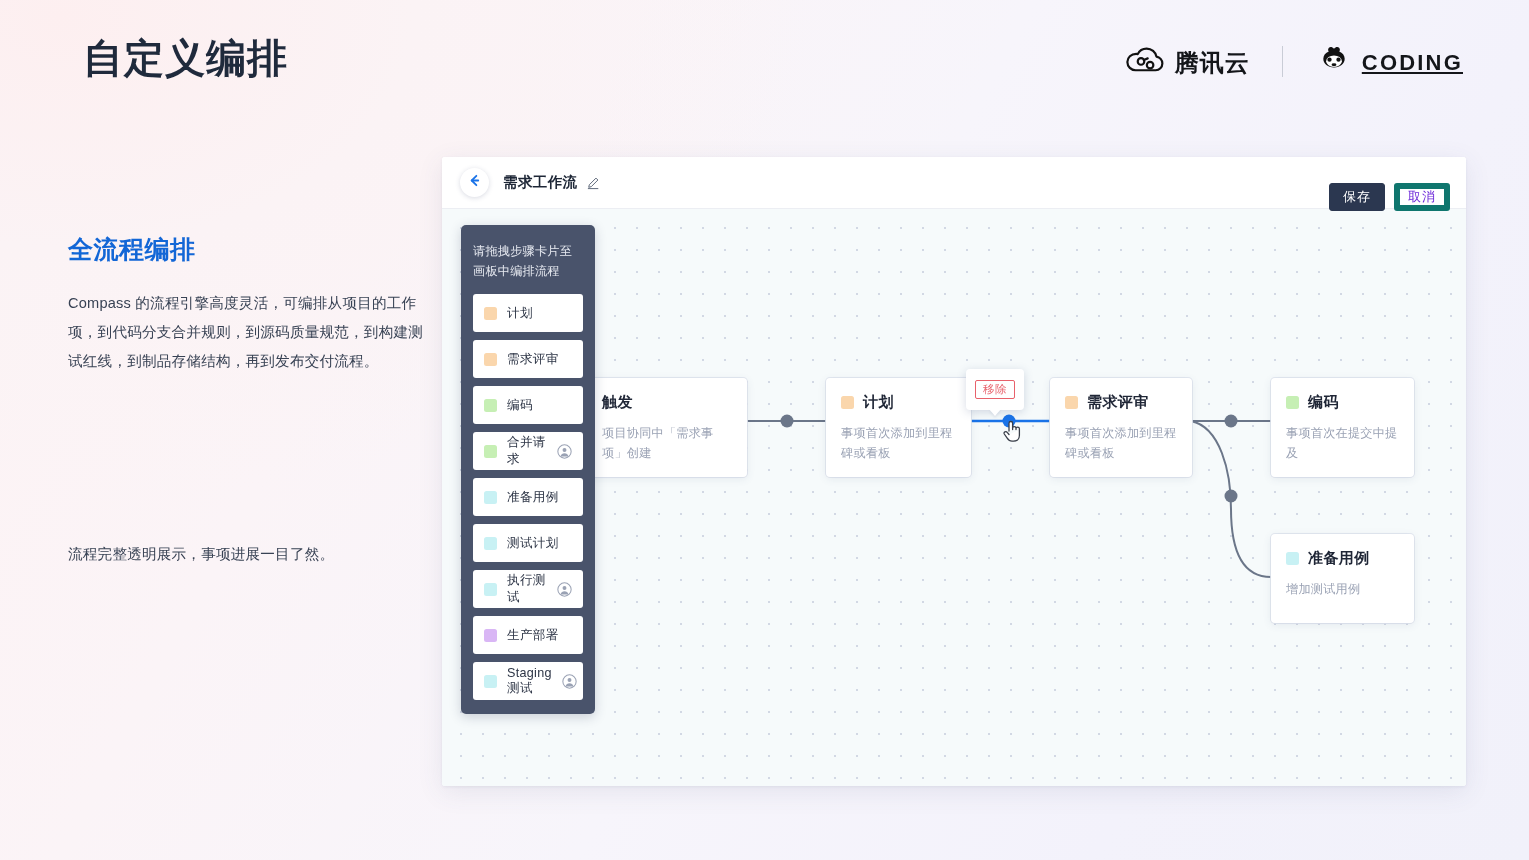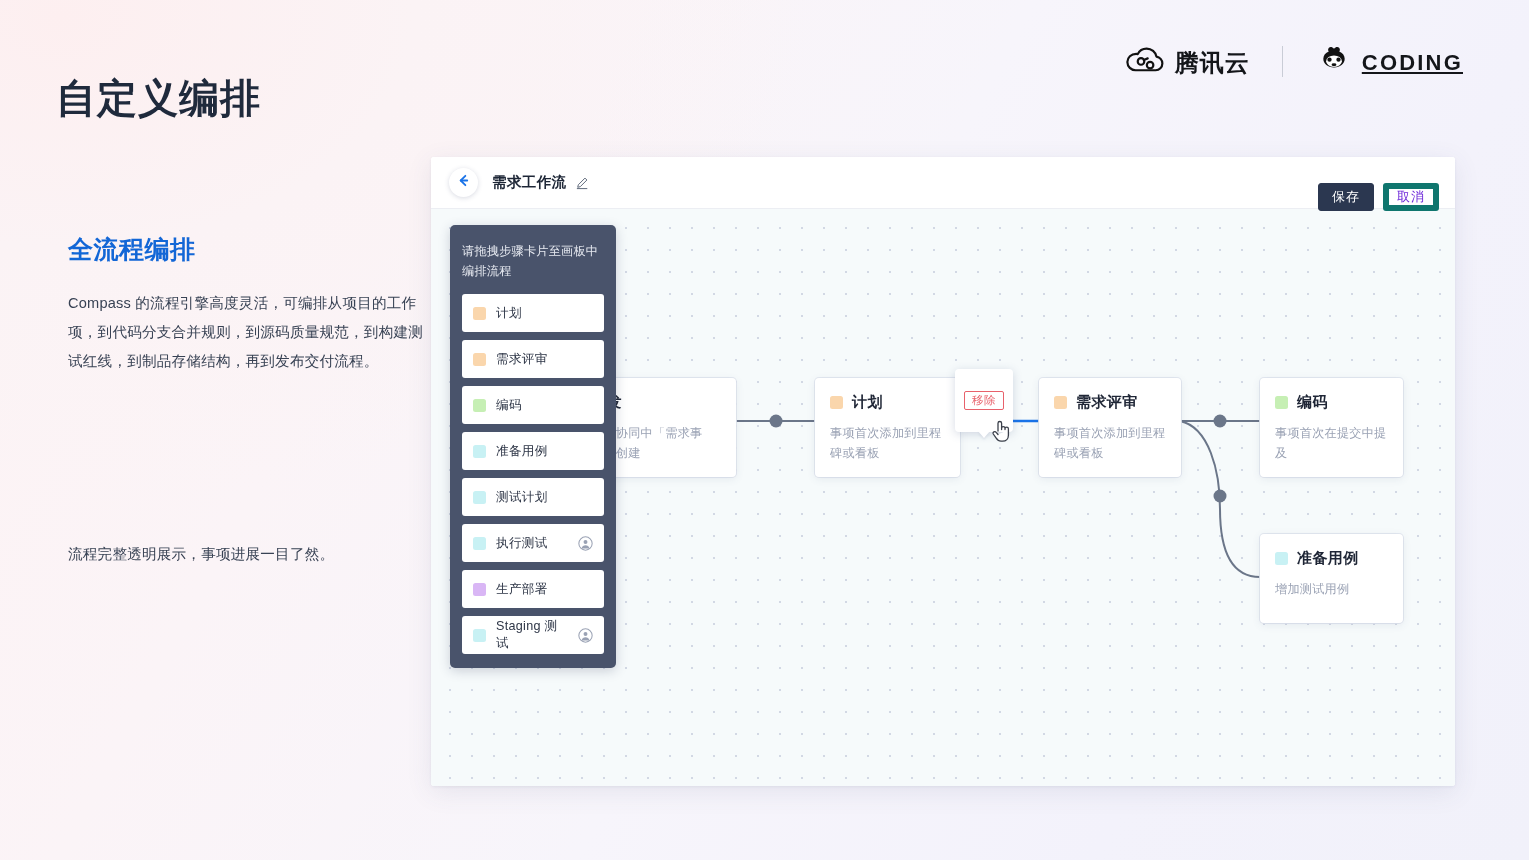"自定义编排" .left-col { left: 56px -> 83px; margin-top: 40px -> none }
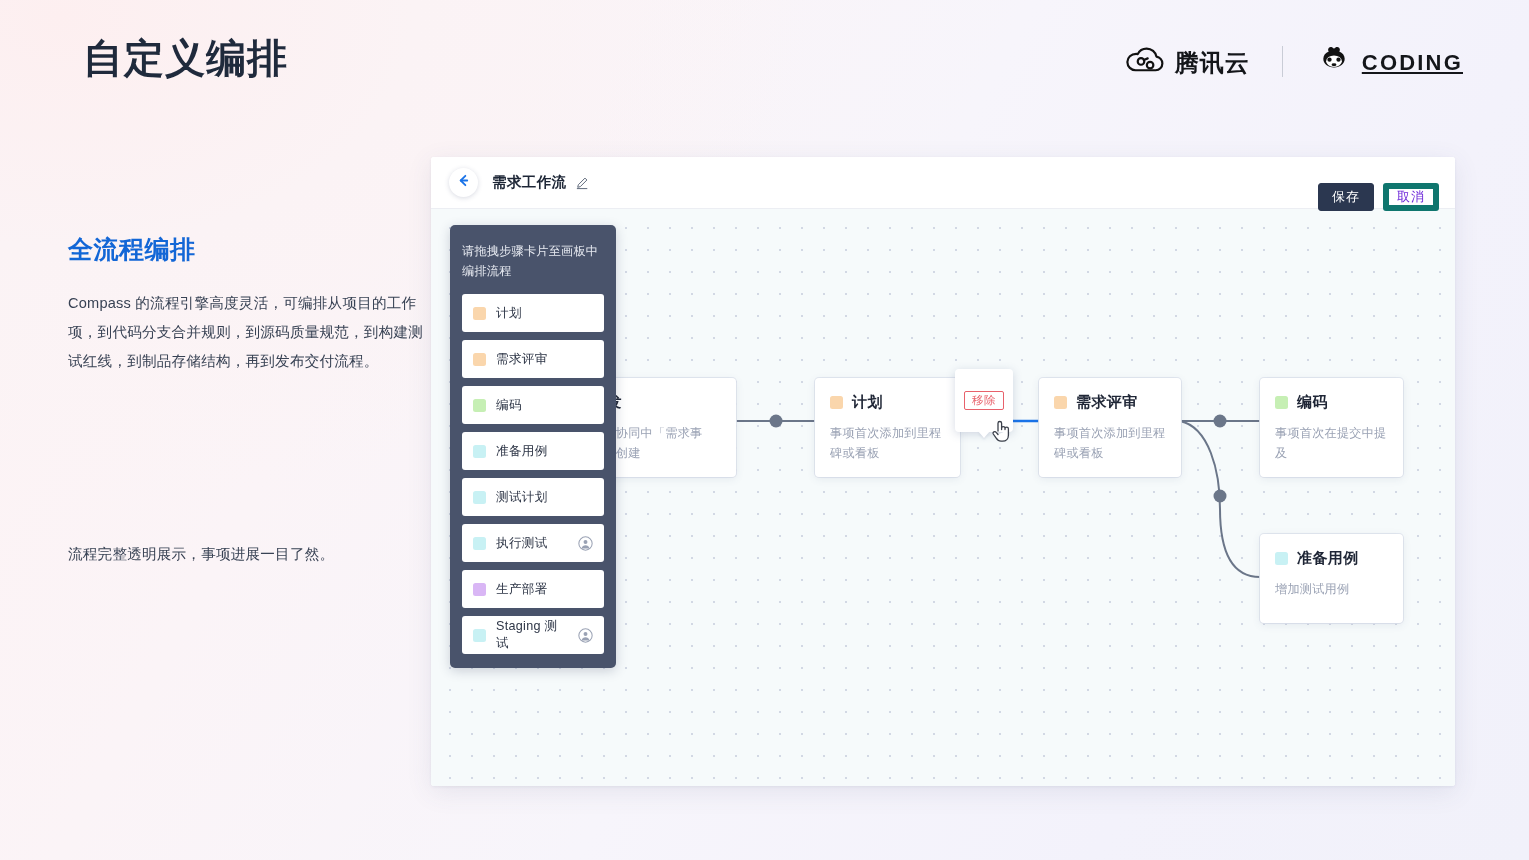"需求工作流" .app-panel { left: 431px -> 442px }
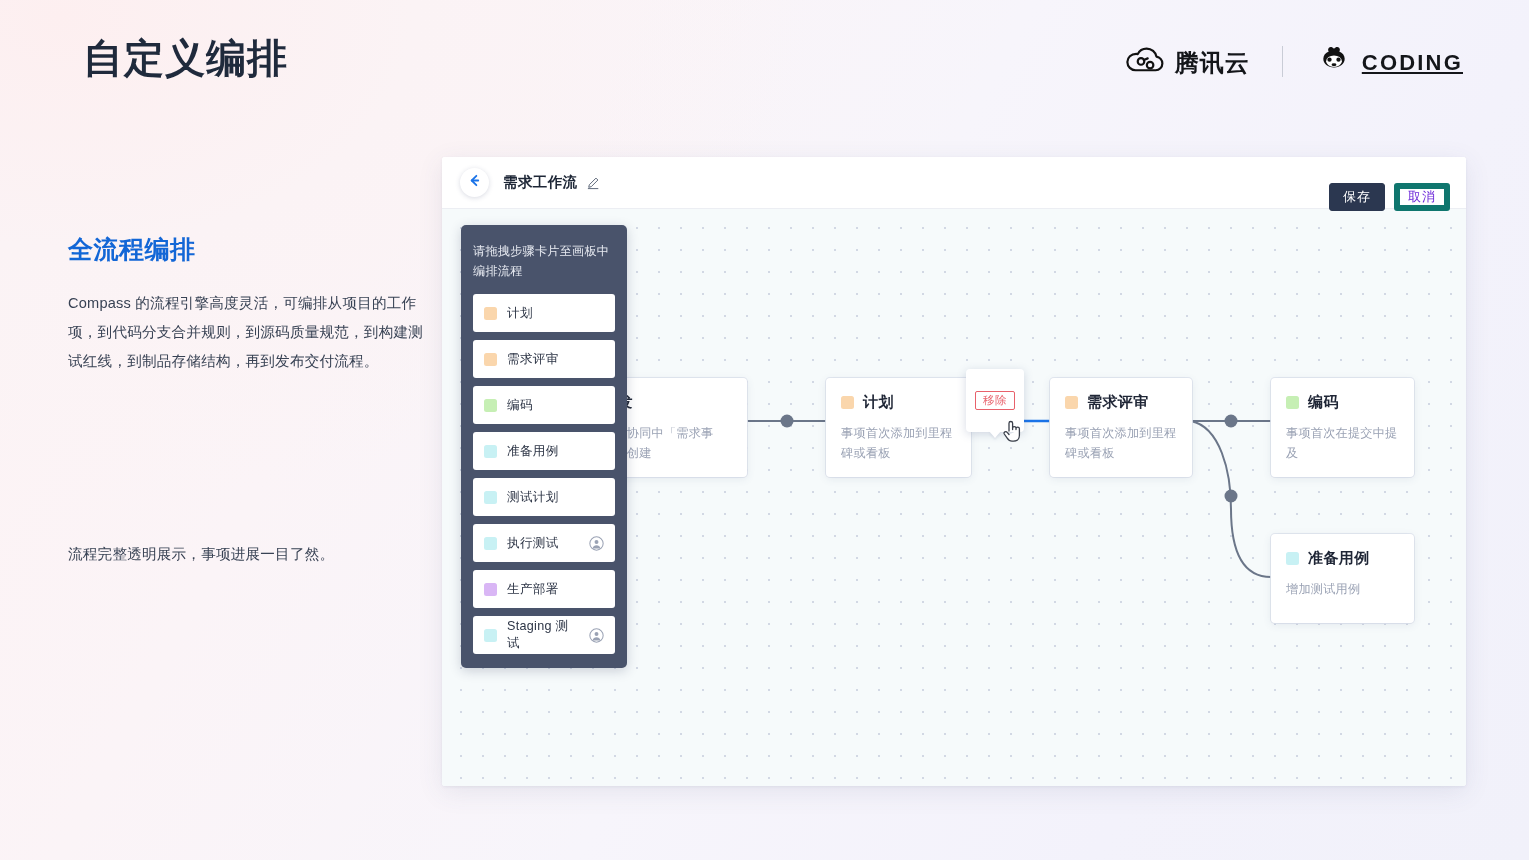"请拖拽步骤卡片至画板中编排流程" .palette { width: 166px -> 134px }
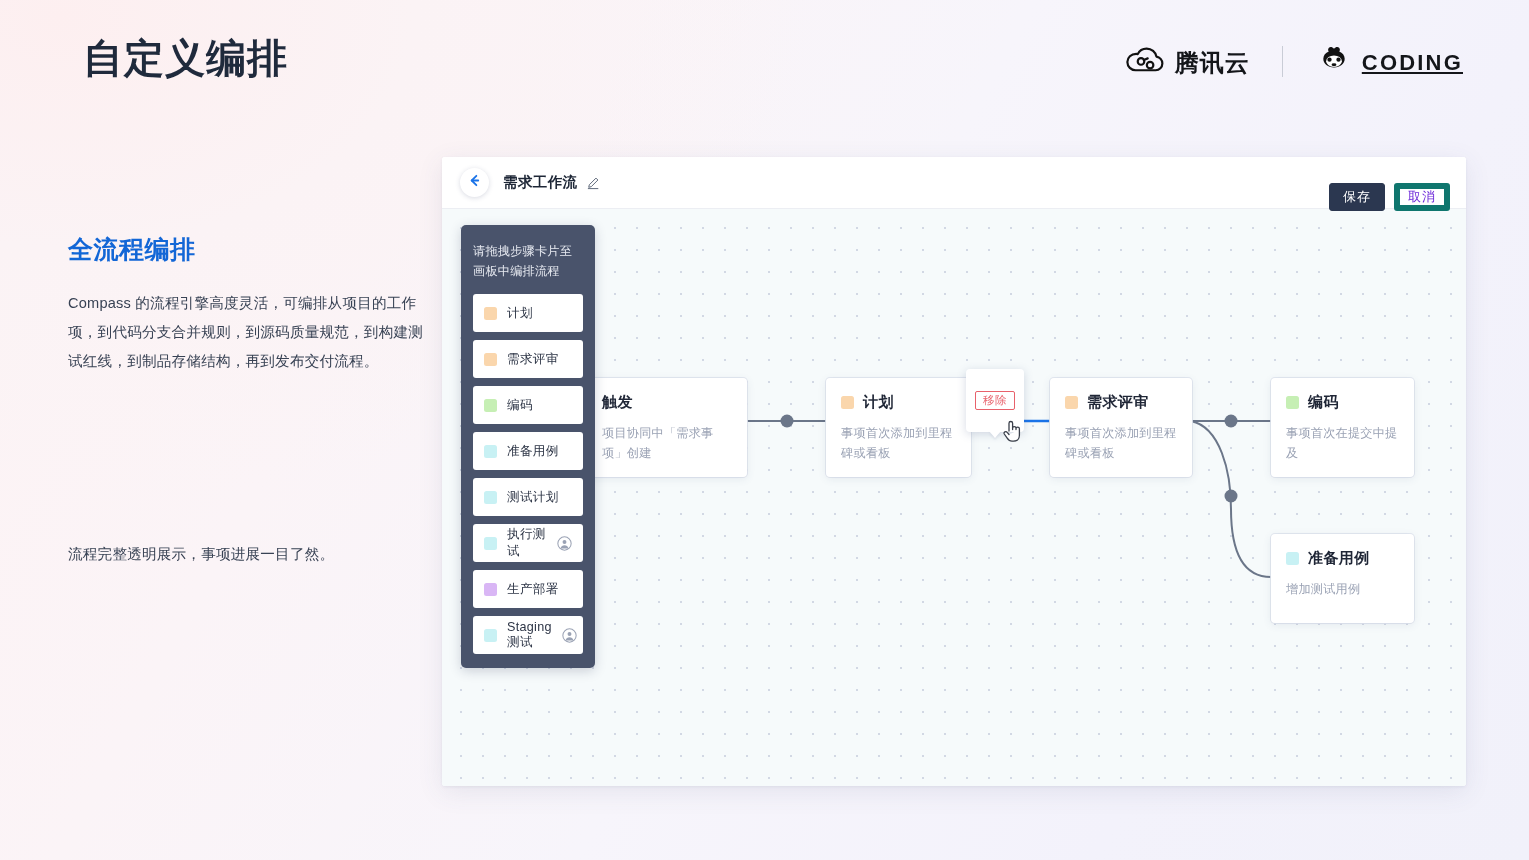"移除" .tooltip { padding: 22px 9px -> 11px 9px }
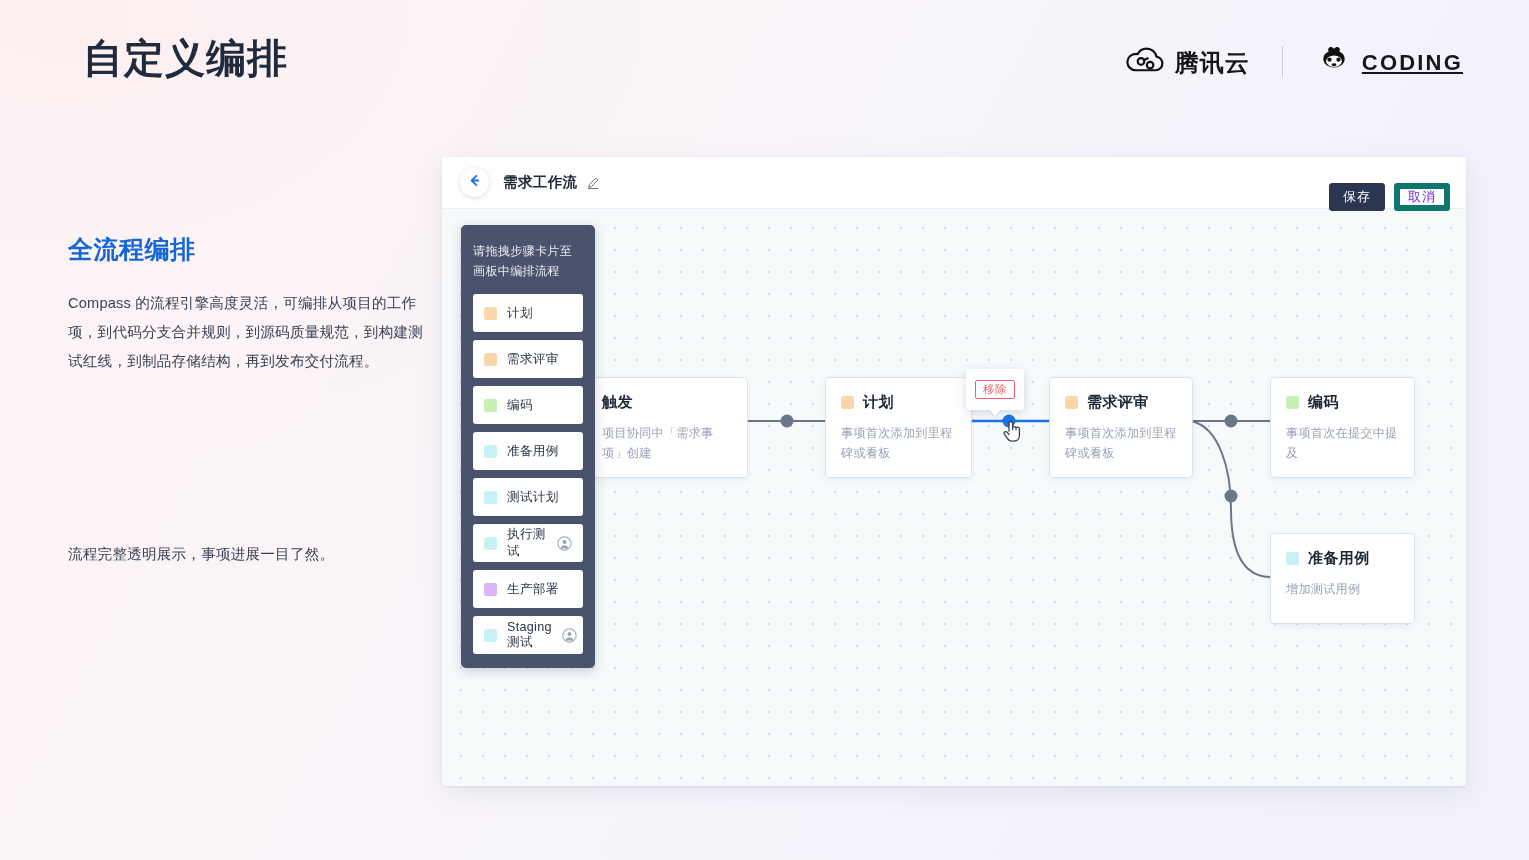"合并请求" div.pal-item { html: none -> <div> <span></span> <span>合并请求</span> <span> <svg> <circle></circle> <circle></circle> <path></path> </svg> </span> </div> }
